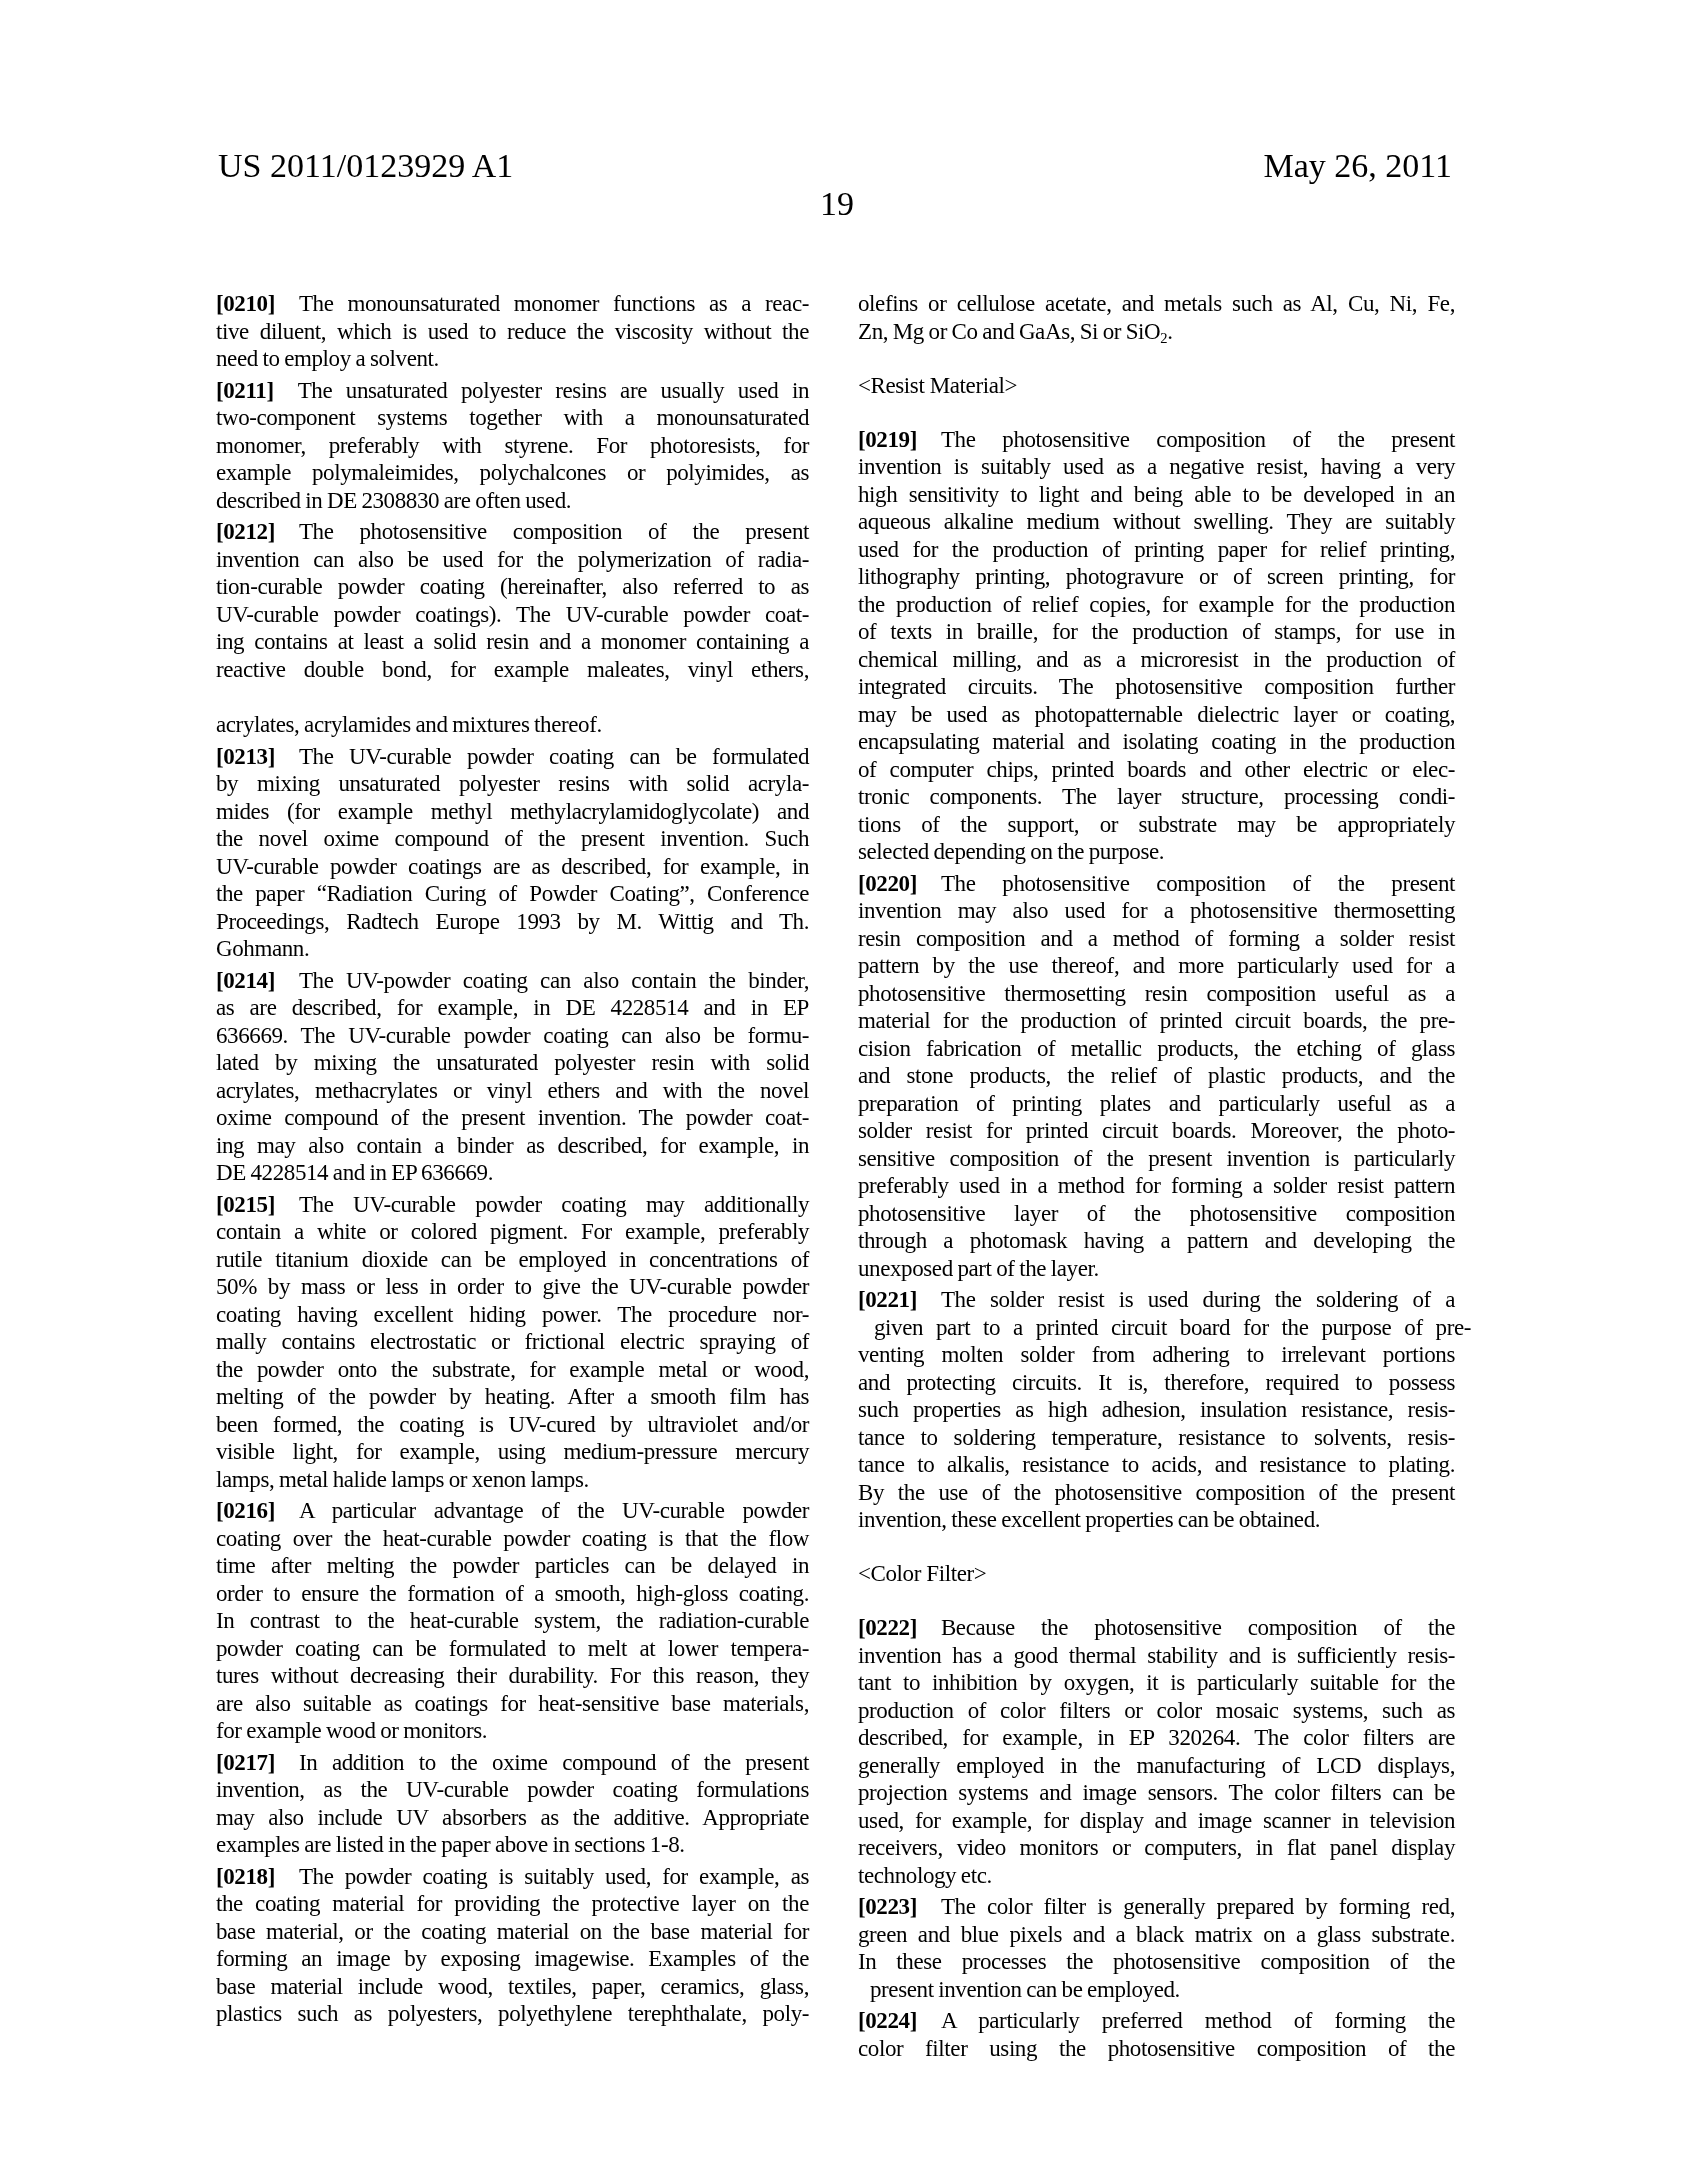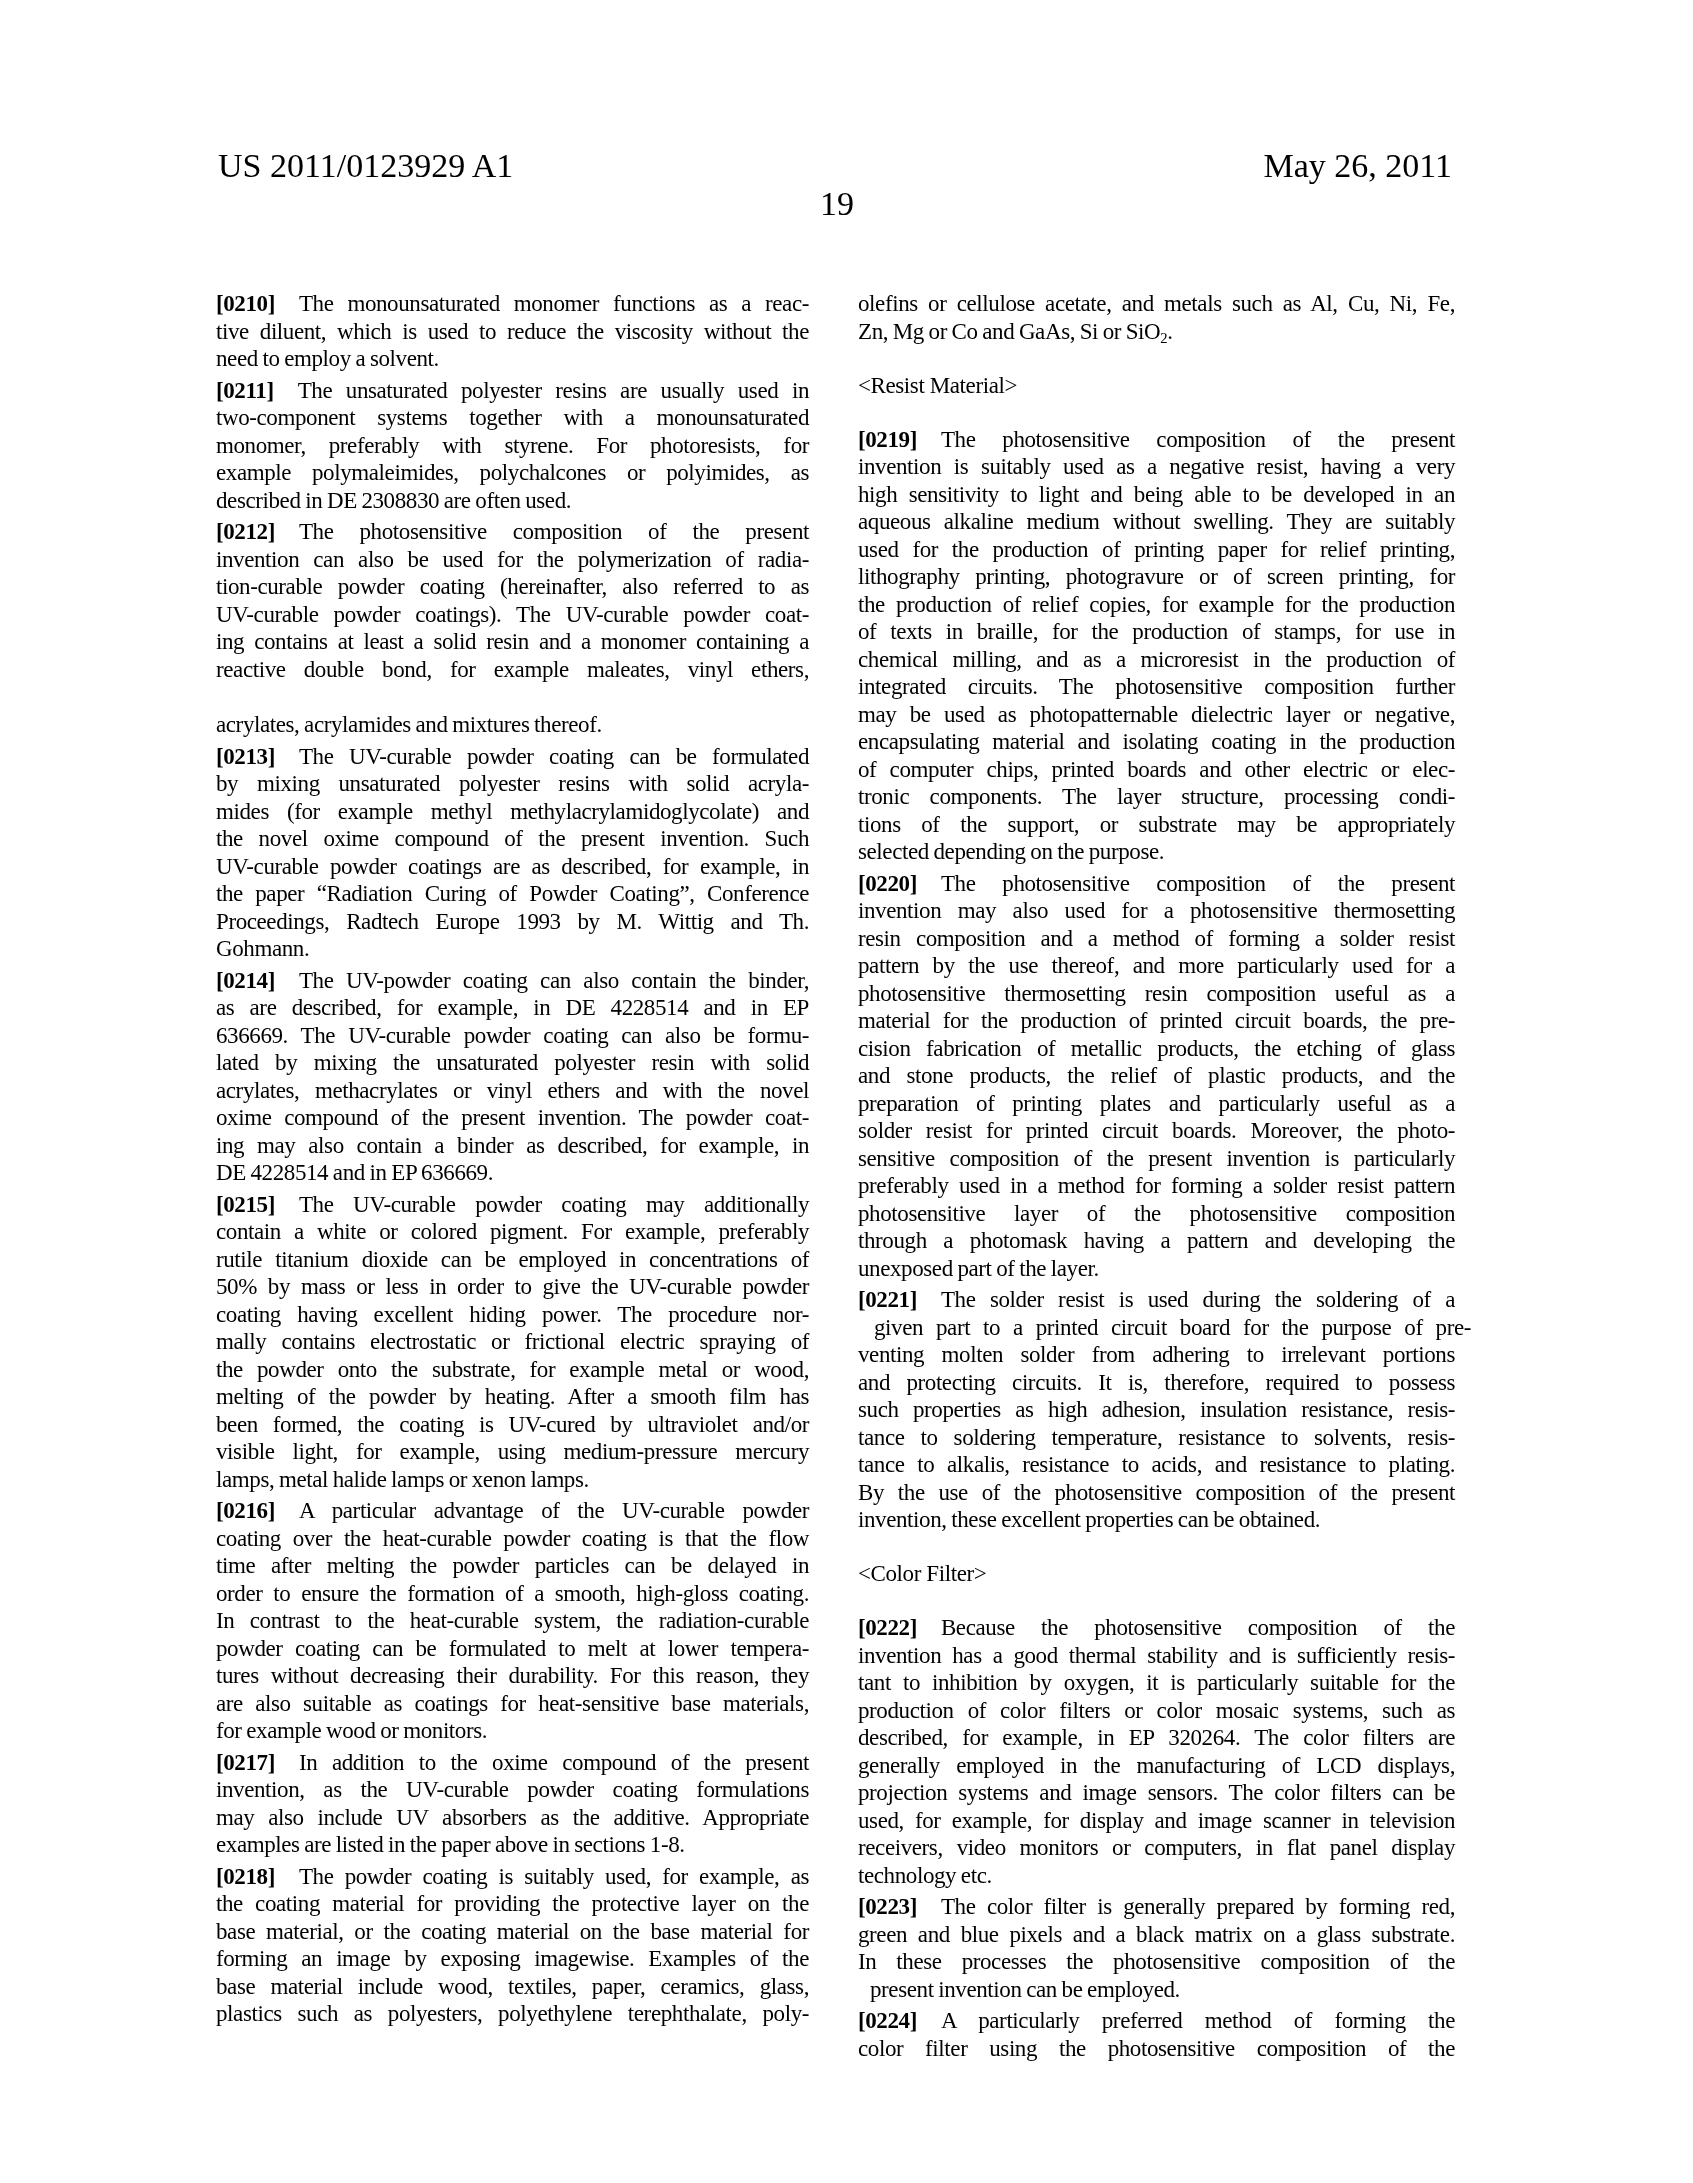"may be used as photopatternable" span.line { text: negative -> coating }
